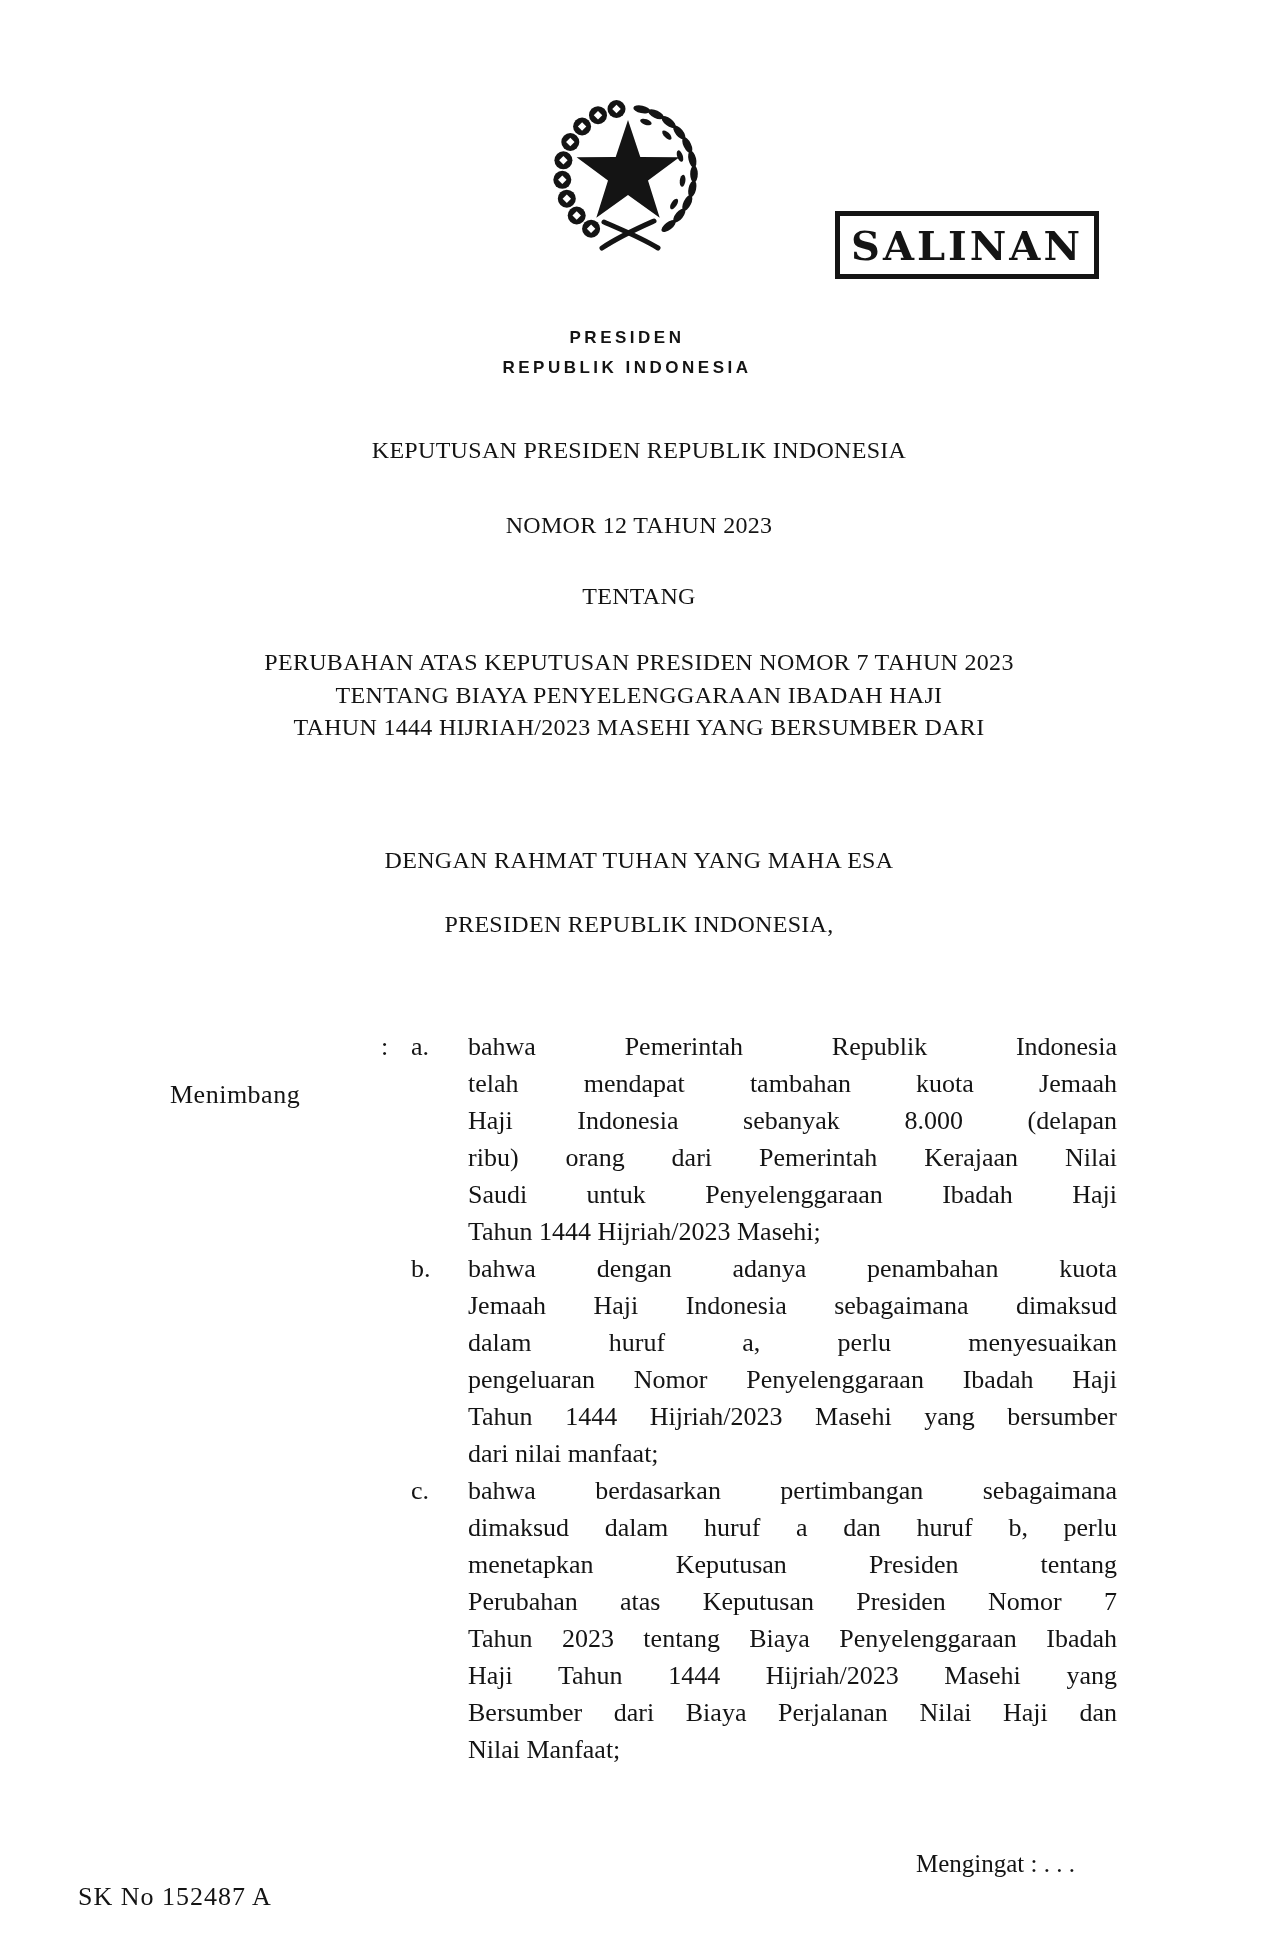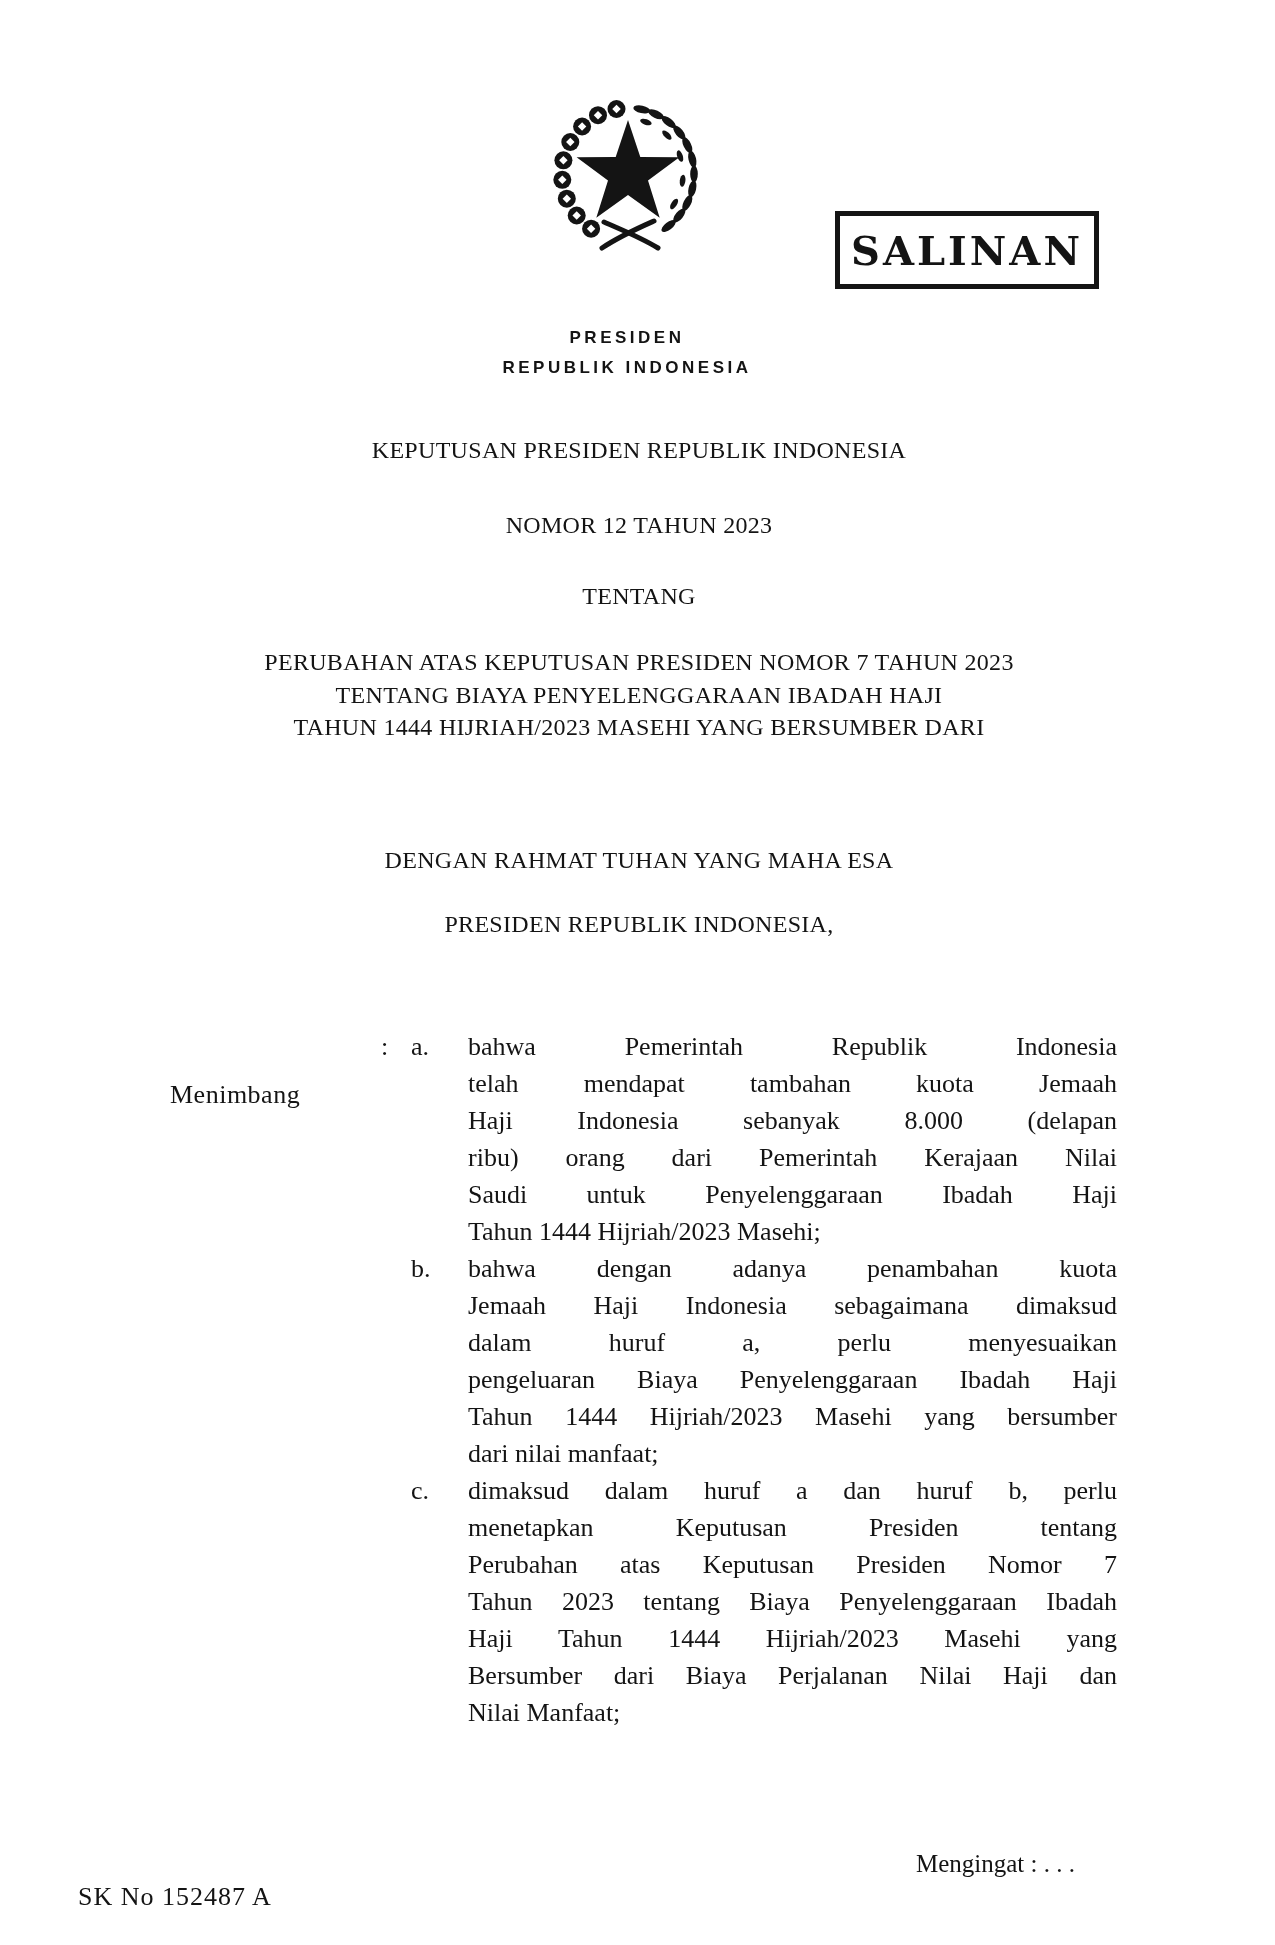"SALINAN" .salinan { height: 78px -> 68px }
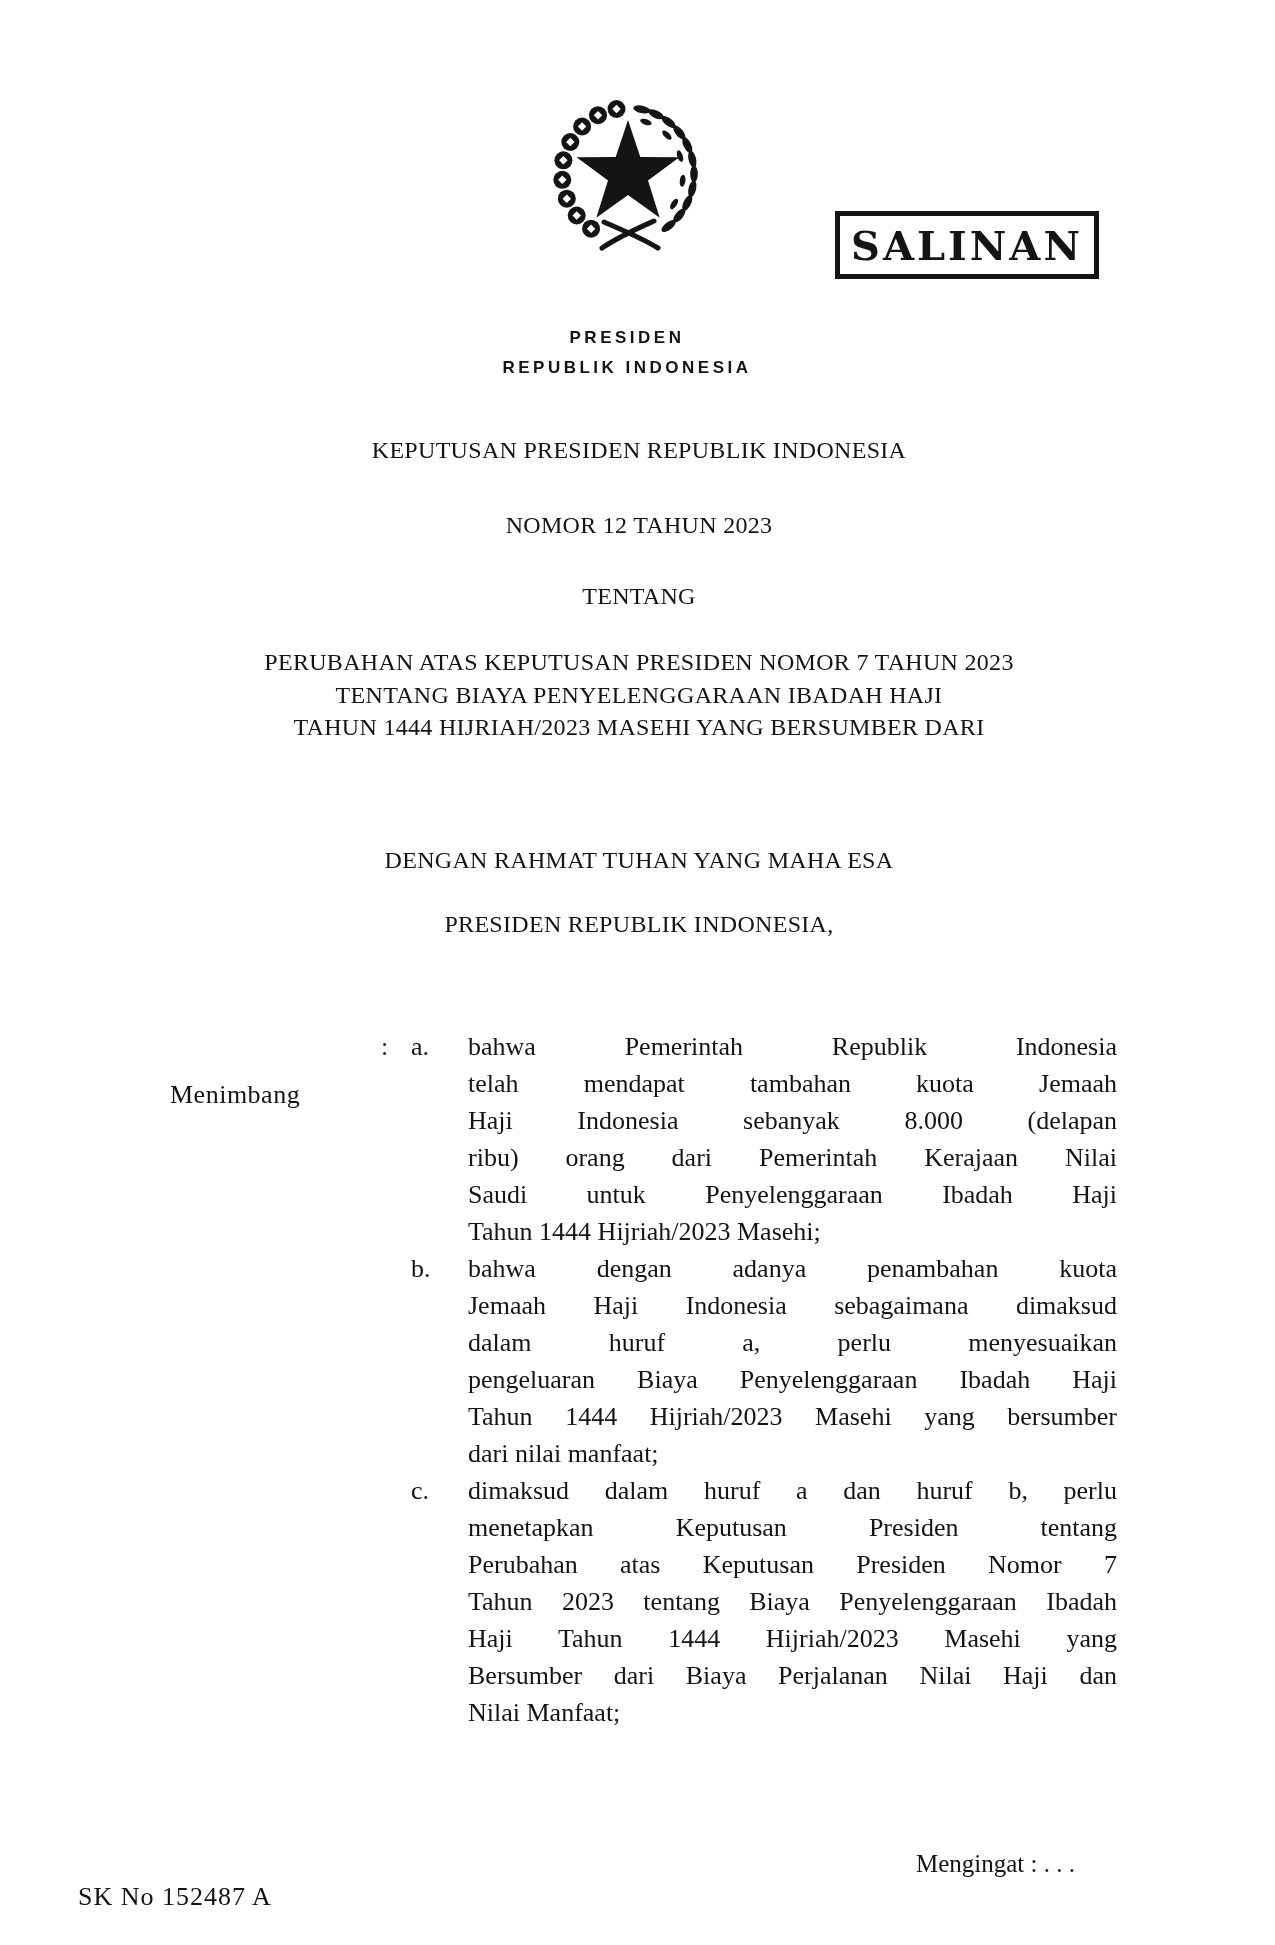"pengeluaran Biaya Penyelenggaraan Ibadah" div.jline { text: Biaya -> Nomor }
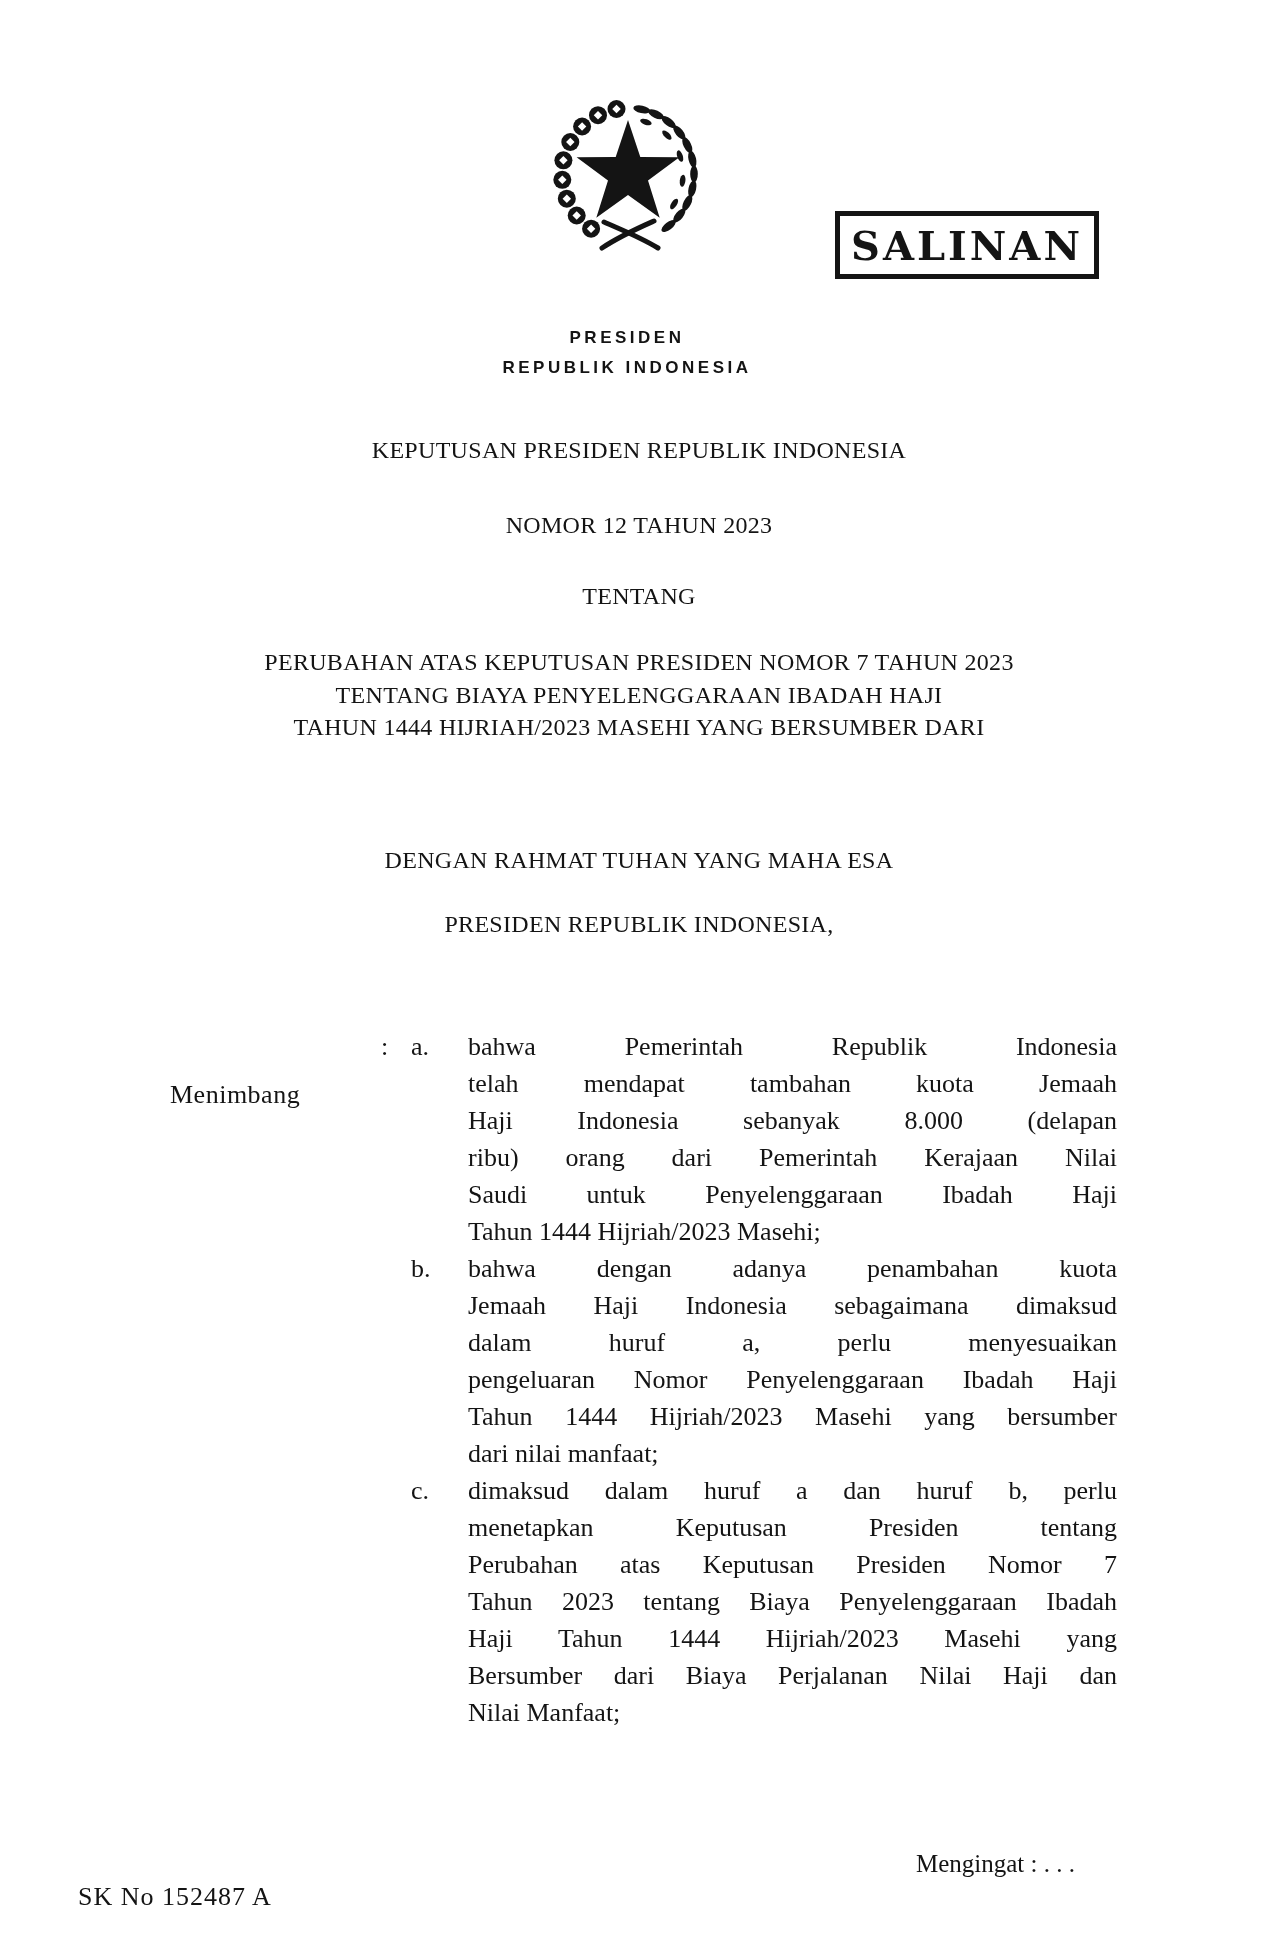"bahwa berdasarkan pertimbangan" div.jline { html: none -> <div>bahwa berdasarkan pertimbangan sebagaimana</div> }
